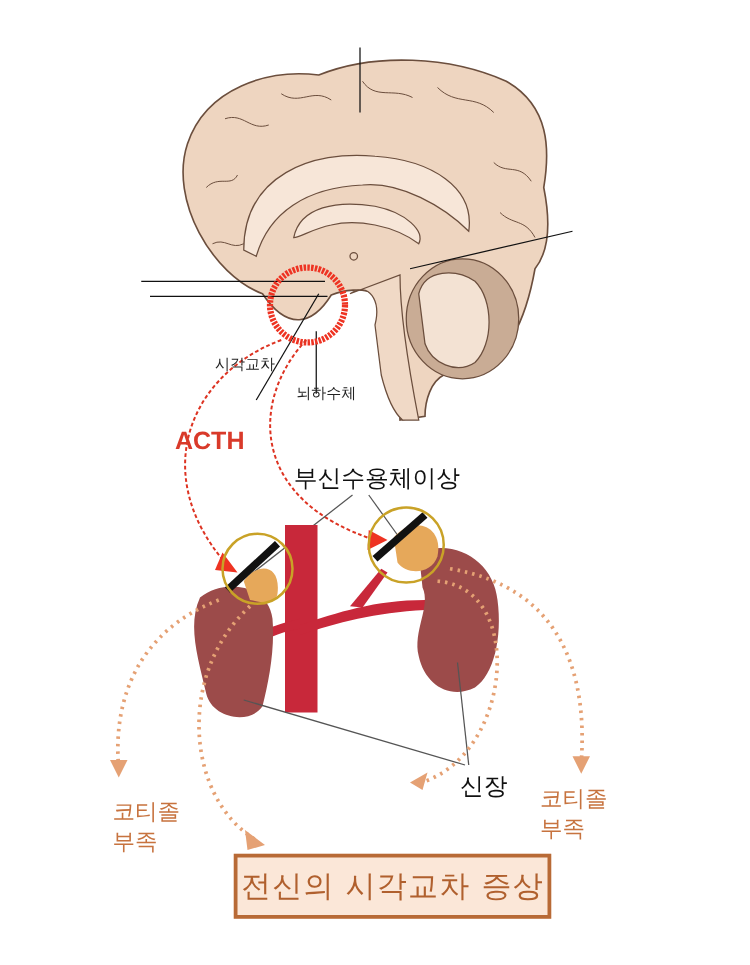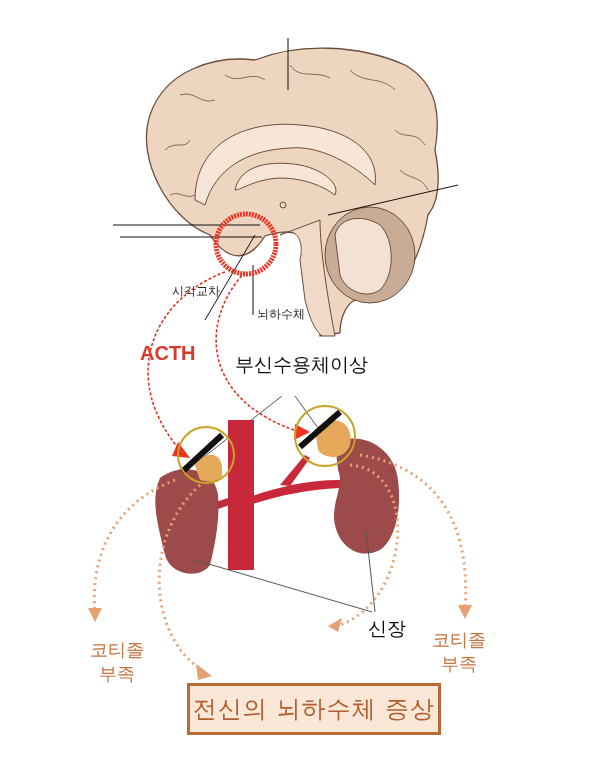"뇌하수체" span.lbl { margin-left: 20px -> none }
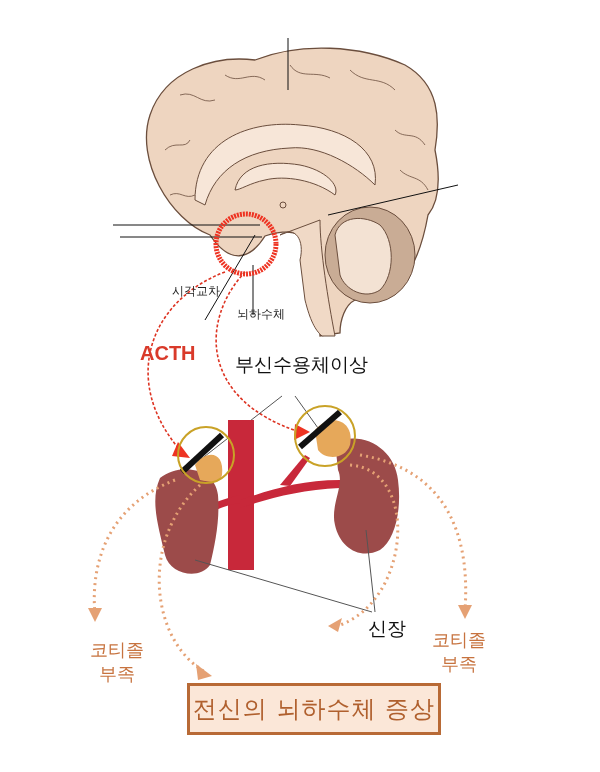"부신수용체이상" span.lbl { top: 352px -> 370px }
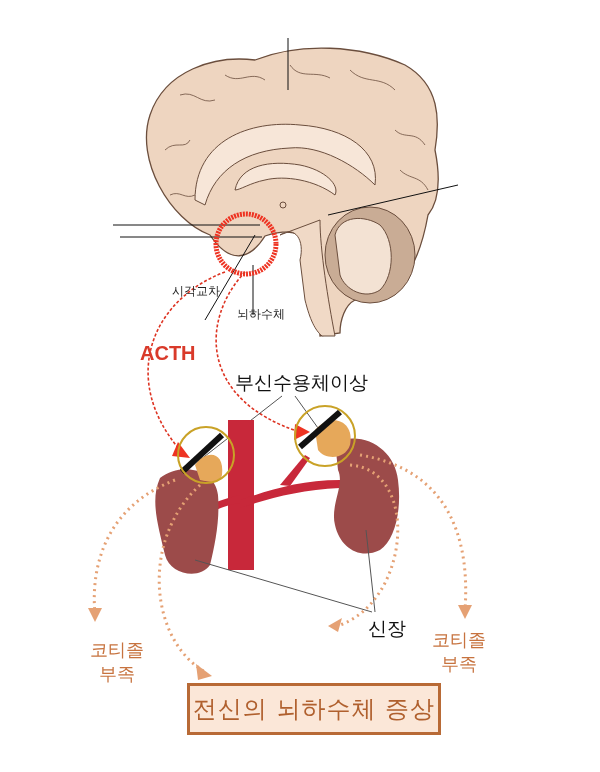"코티졸" .lbl-orange { text-align: center -> none }
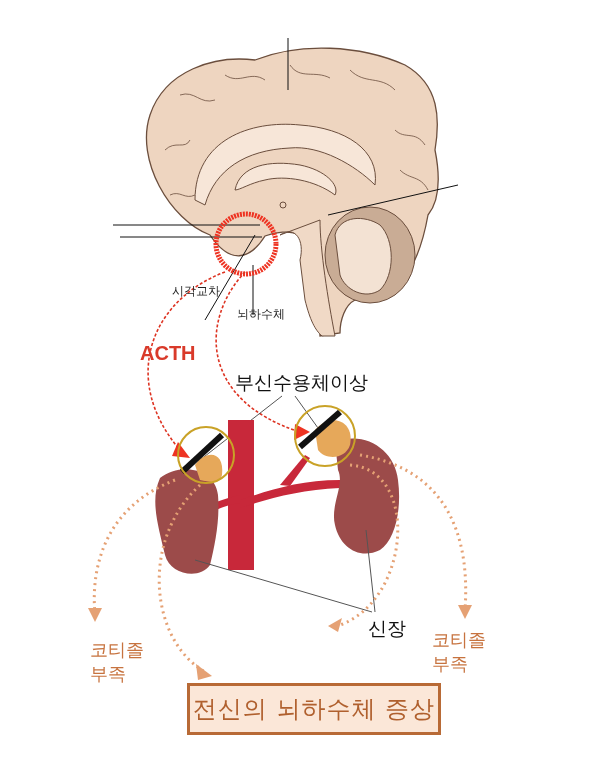"전신의 뇌하수체 증상" div.symptom-box { text: 뇌하수체 -> 시각교차 }
